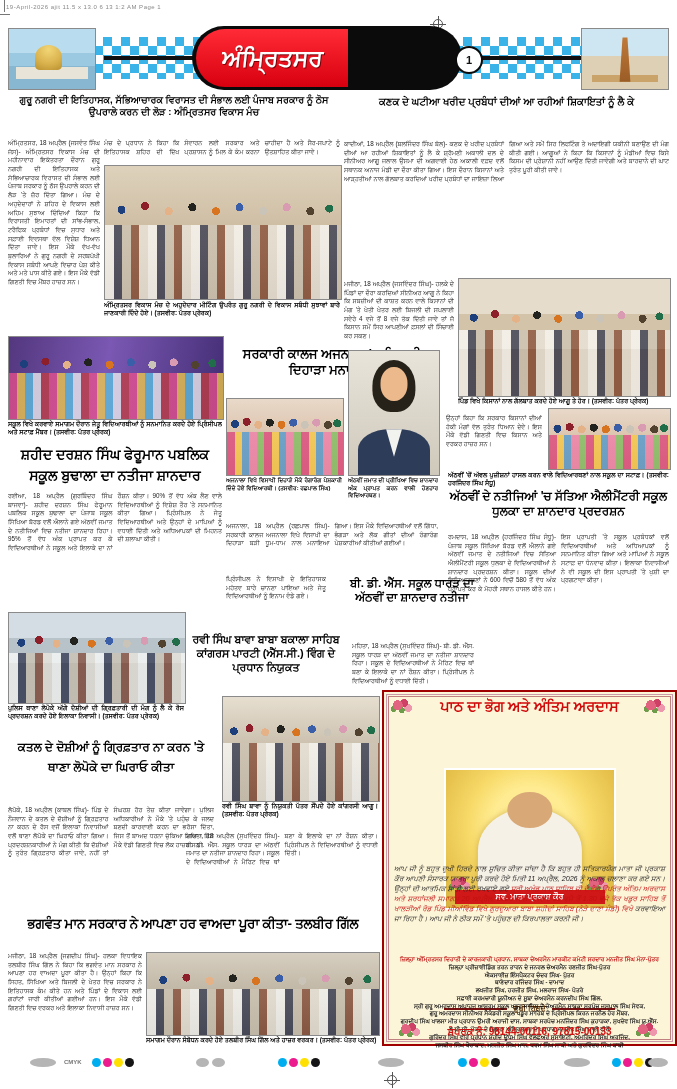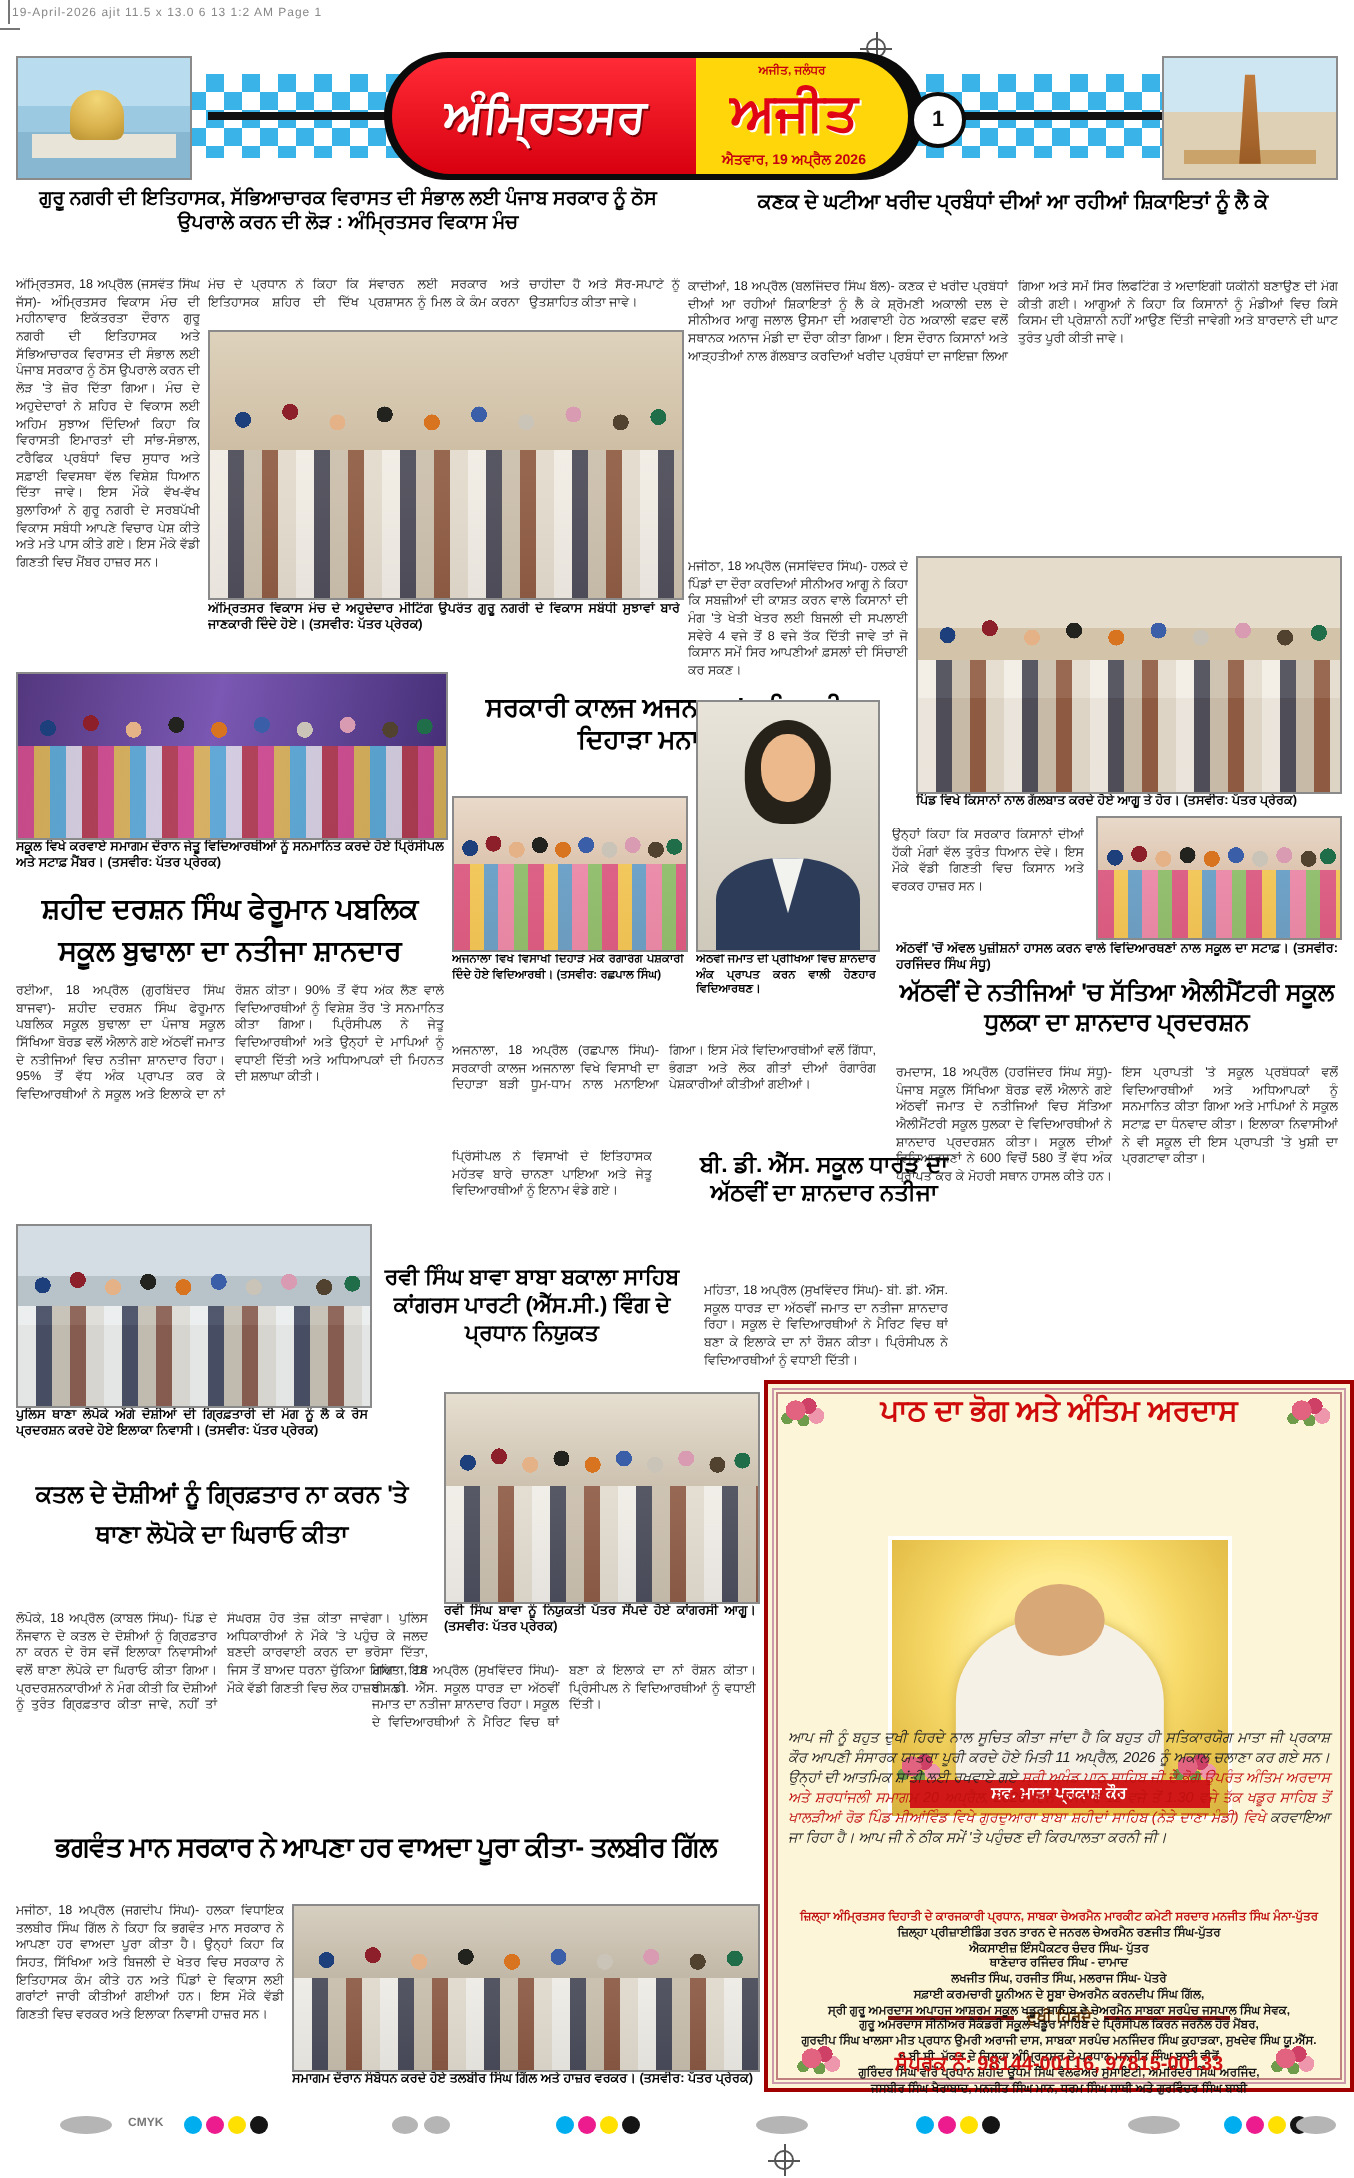"ਅਜੀਤ" div.seg-yellow { html: <div> <div>ਅਜੀਤ, ਜਲੰਧਰ</div> <div>ਅਜੀਤ</div> <div>ਐਤਵਾਰ, 19 ਅਪ੍ਰੈਲ 2026</div> </div> -> none }
